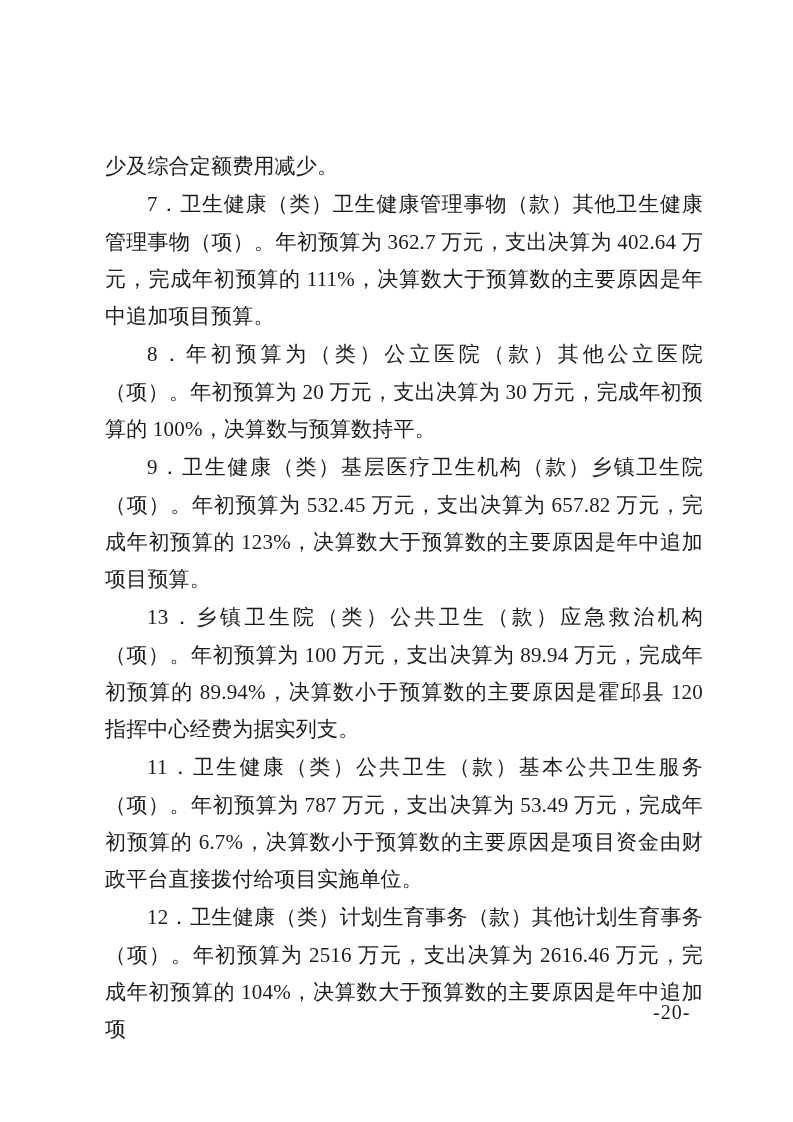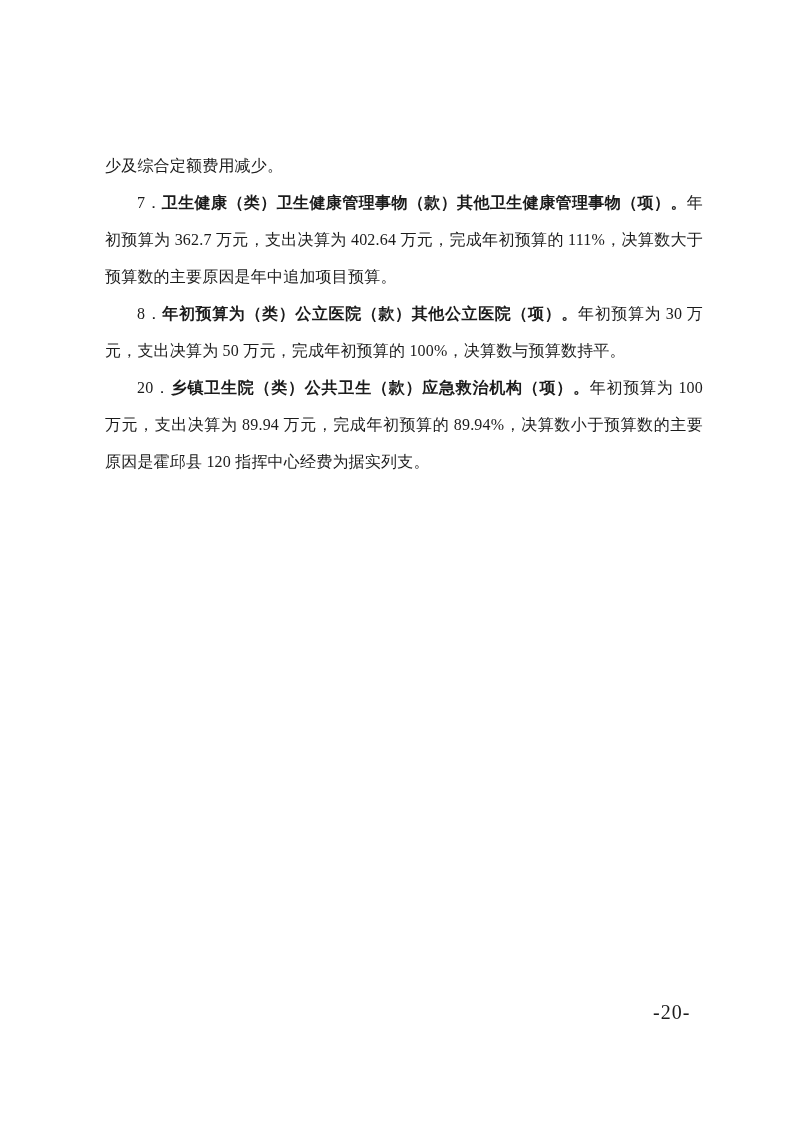"少及综合定额费用减少。" .para { font-size: 16px -> 21px }
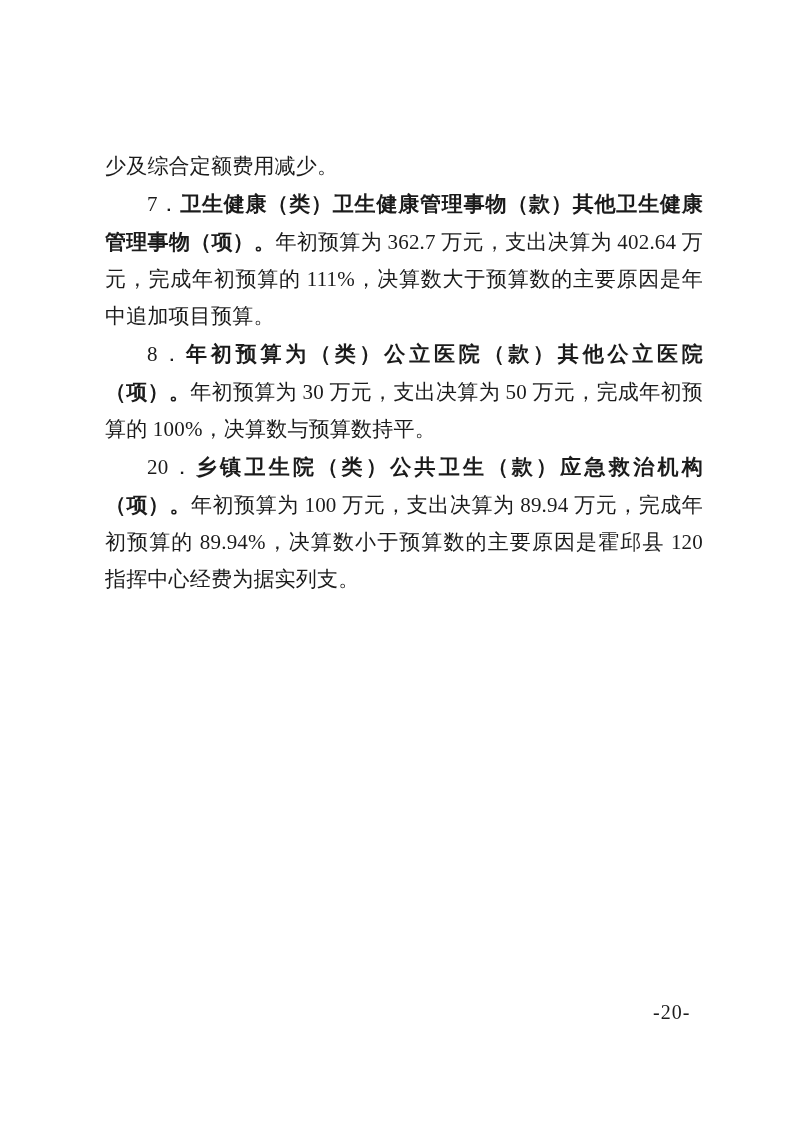"卫生健康（类）卫生健康管理事物（款）其他卫生健康管理事物（项）。" .para-heading { font-weight: 700 -> 400 }
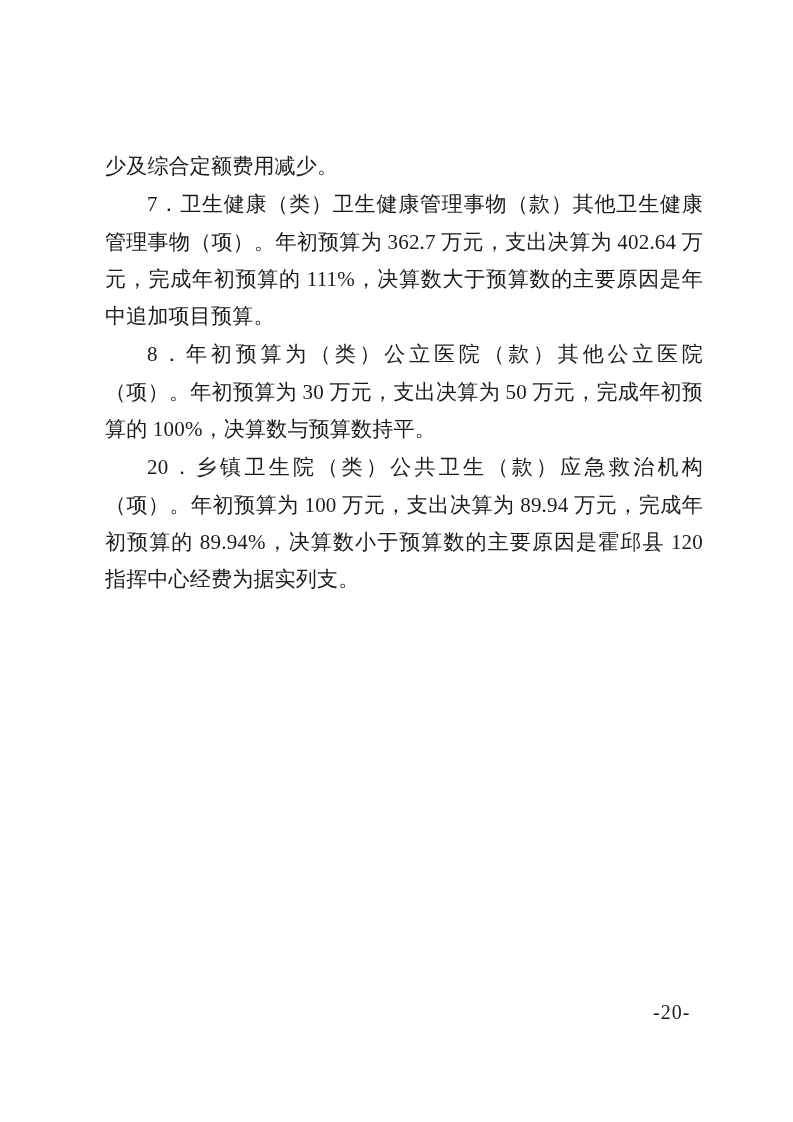"年初预算为 30 万元，支出决算为 50 万元，完成年初预算的" span.para-body { text: 30 万元，支出决算为 50 -> 20 万元，支出决算为 30 }
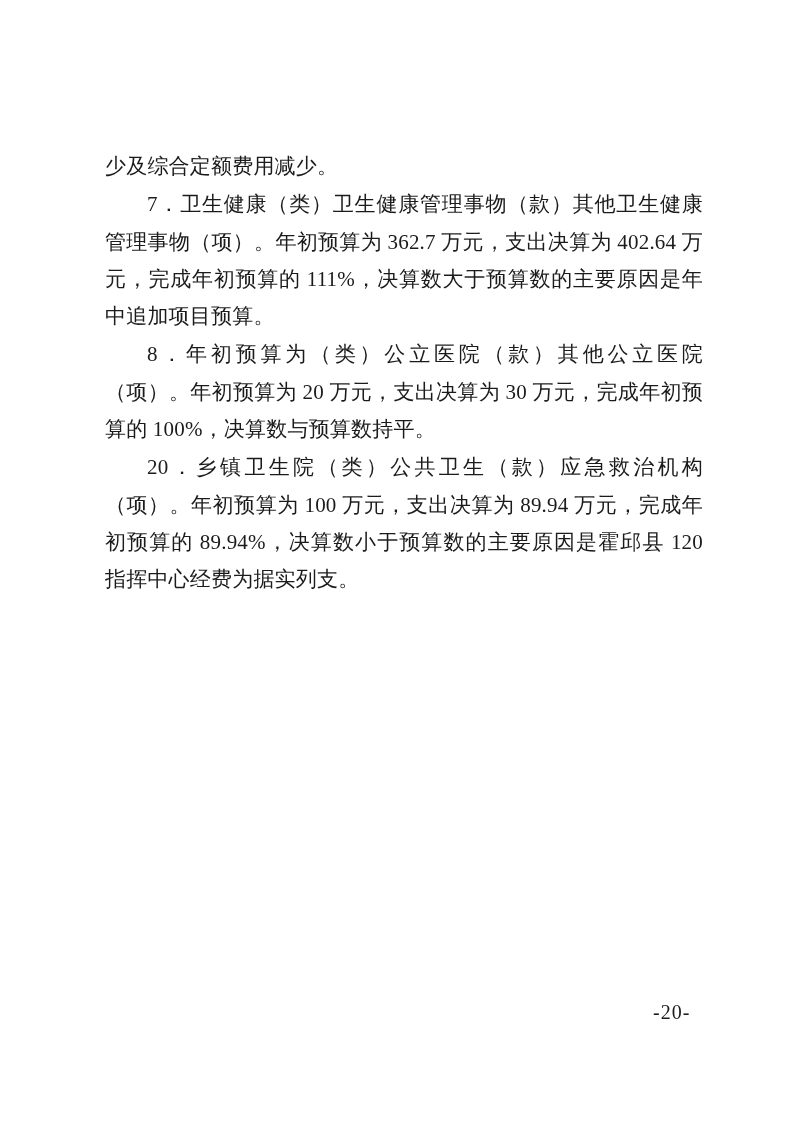"9．卫生健康（类）基层医疗卫生机构（款）乡镇卫生院（项）。年初预算为" p.para { html: none -> <p><span>9．</span><span>卫生健康（类）基层医疗卫生机构（款）乡镇卫生院（项）。</span><span>年初预算为 532.45 万元，支出决算为 657.82 万元，完成年初预算的 123%，决算数大于预算数的主要原因是年中追加项目预算。</span></p> }
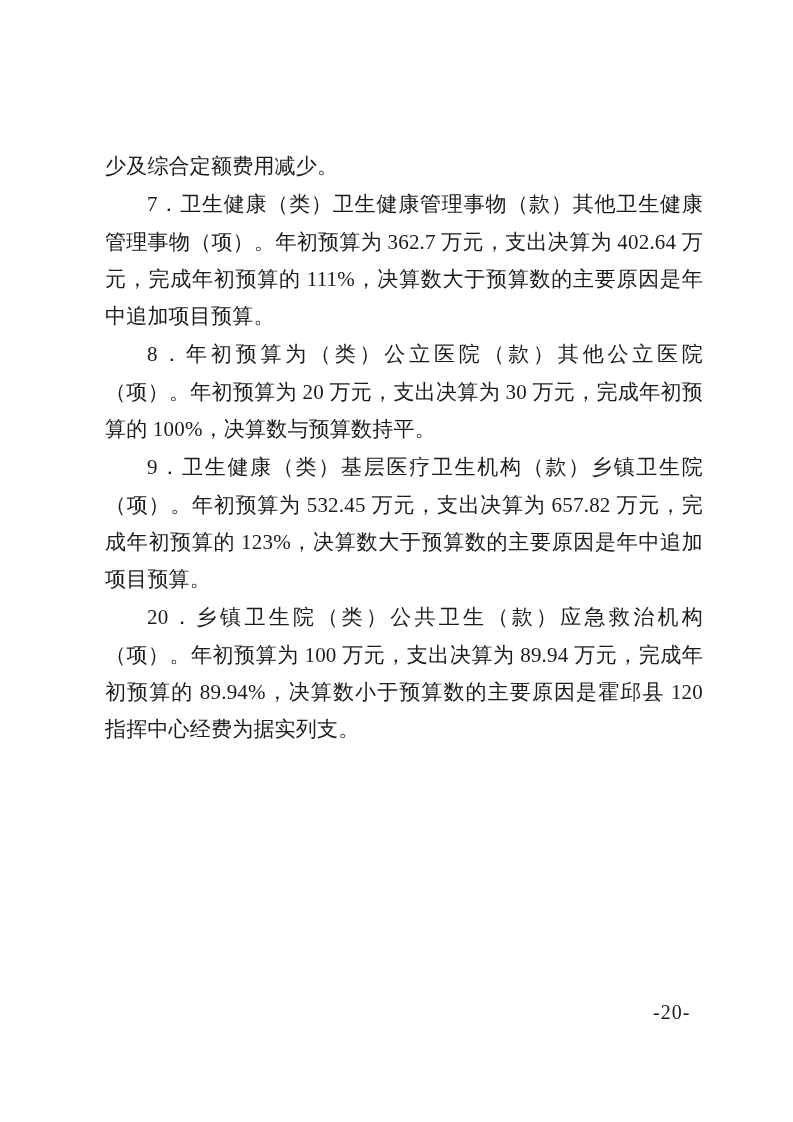"20．" span.para-number { text: 20 -> 13 }
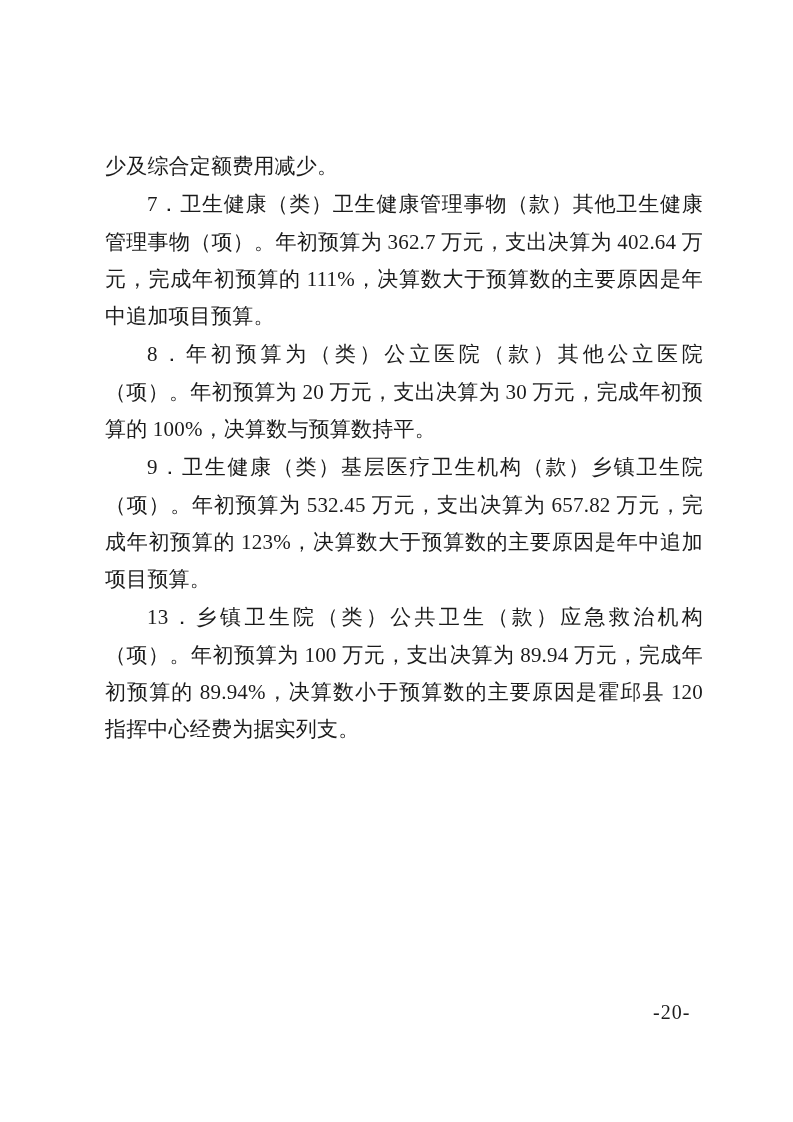"11．卫生健康（类）公共卫生（款）基本公共卫生服务（项）。年初预算为 787" p.para { html: none -> <p><span>11．</span><span>卫生健康（类）公共卫生（款）基本公共卫生服务（项）。</span><span>年初预算为 787 万元，支出决算为 53.49 万元，完成年初预算的 6.7%，决算数小于预算数的主要原因是项目资金由财政平台直接拨付给项目实施单位。</span></p> }
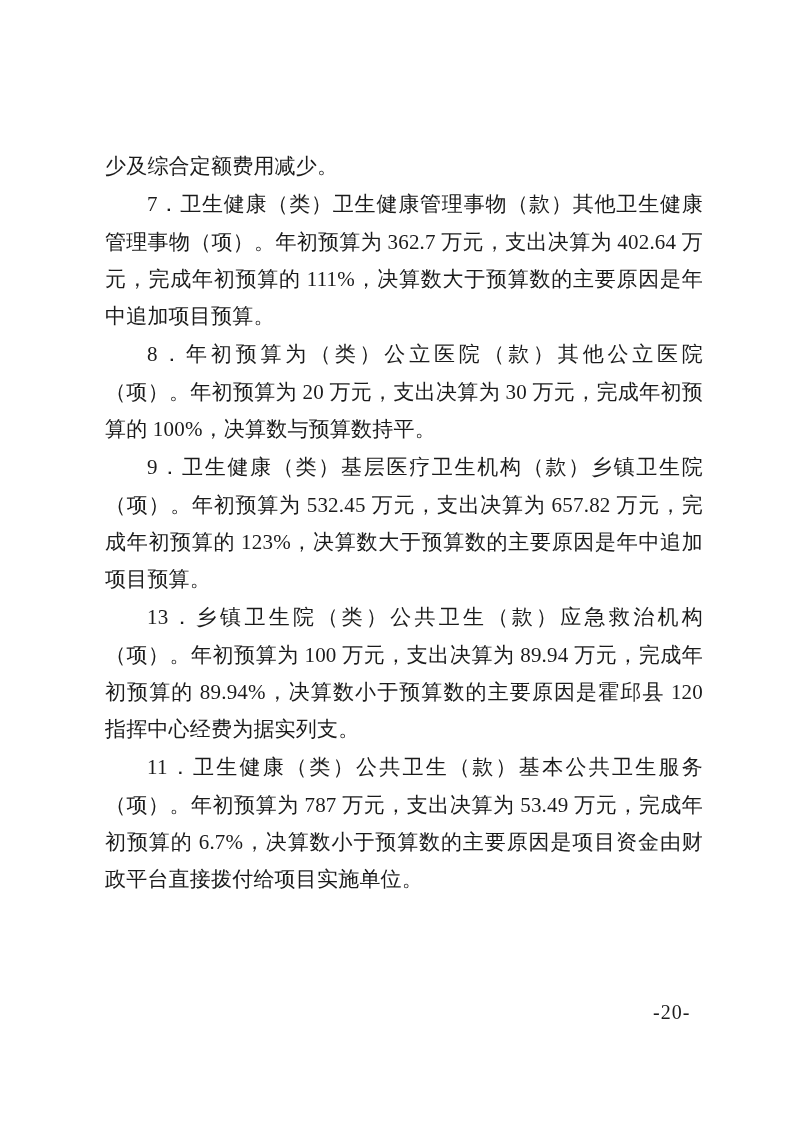"12．卫生健康（类）计划生育事务（款）其他计划生育事务（项）。年初预算为" p.para { html: none -> <p><span>12．</span><span>卫生健康（类）计划生育事务（款）其他计划生育事务（项）。</span><span>年初预算为 2516 万元，支出决算为 2616.46 万元，完成年初预算的 104%，决算数大于预算数的主要原因是年中追加项</span></p> }
